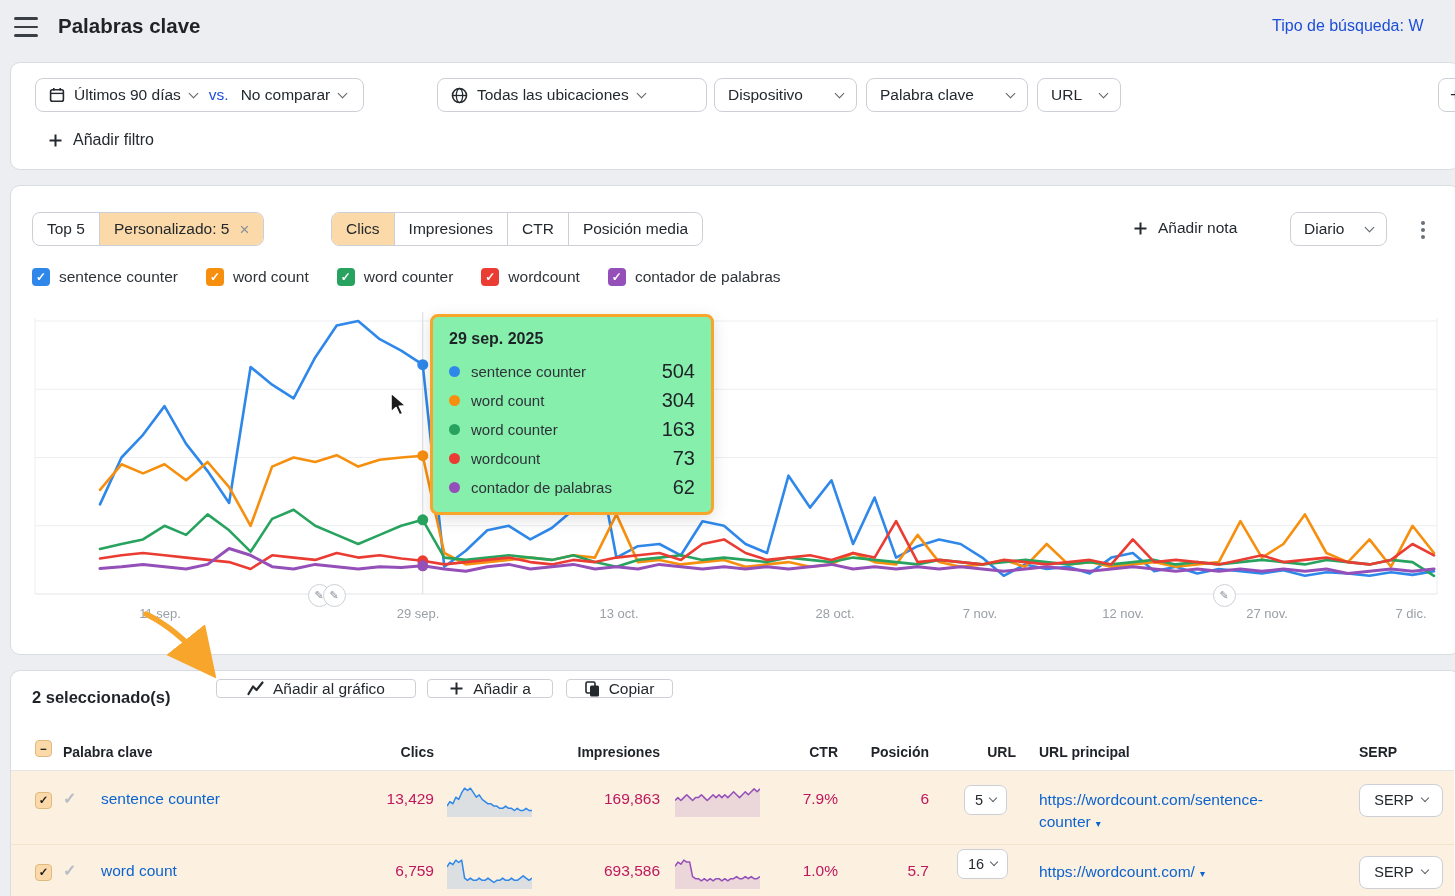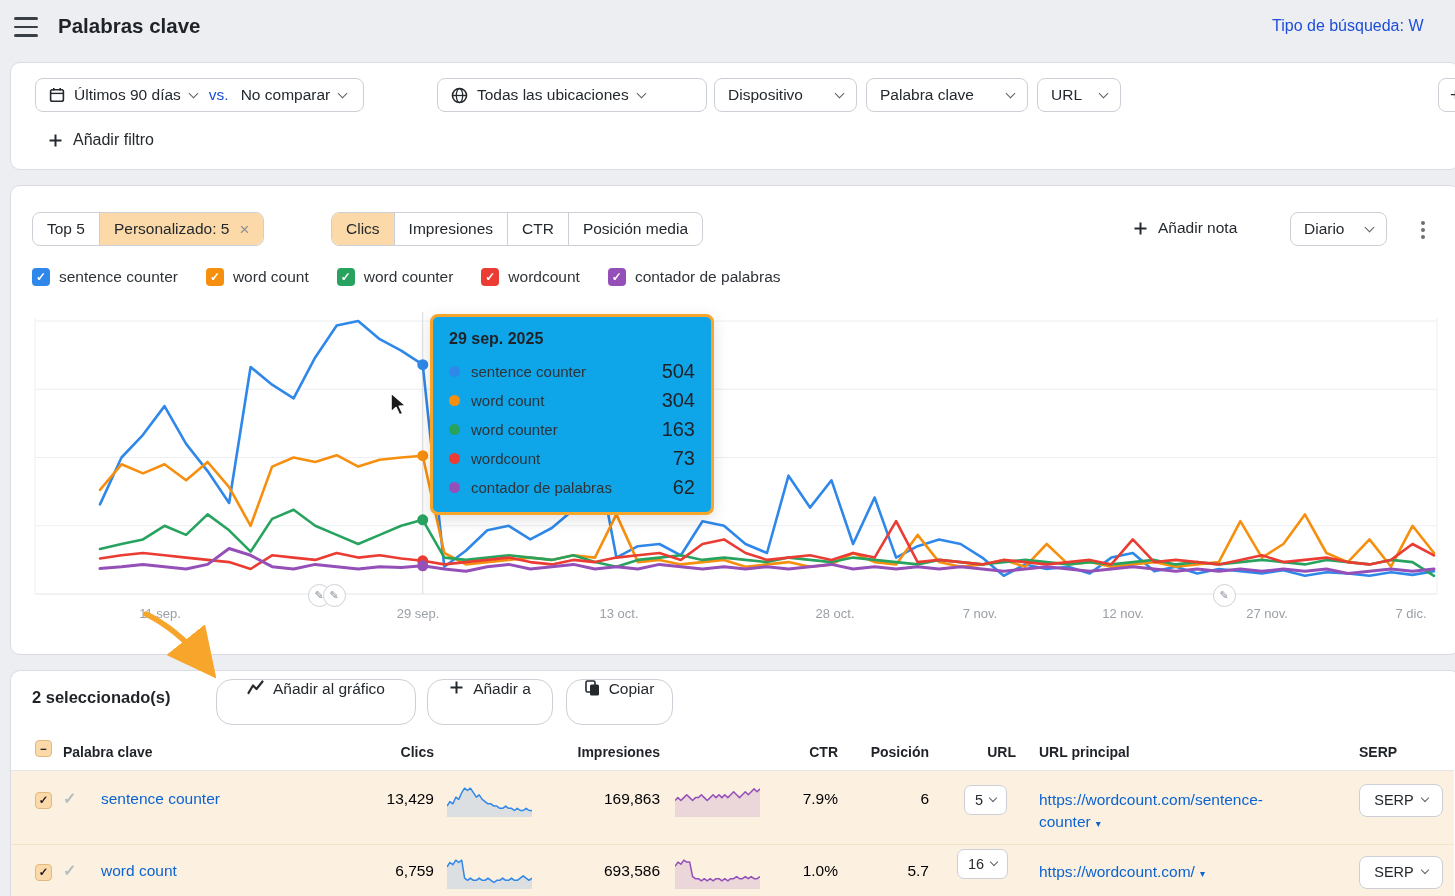"29 sep. 2025" .tooltip { background: #0ea5e9 -> #86efac }
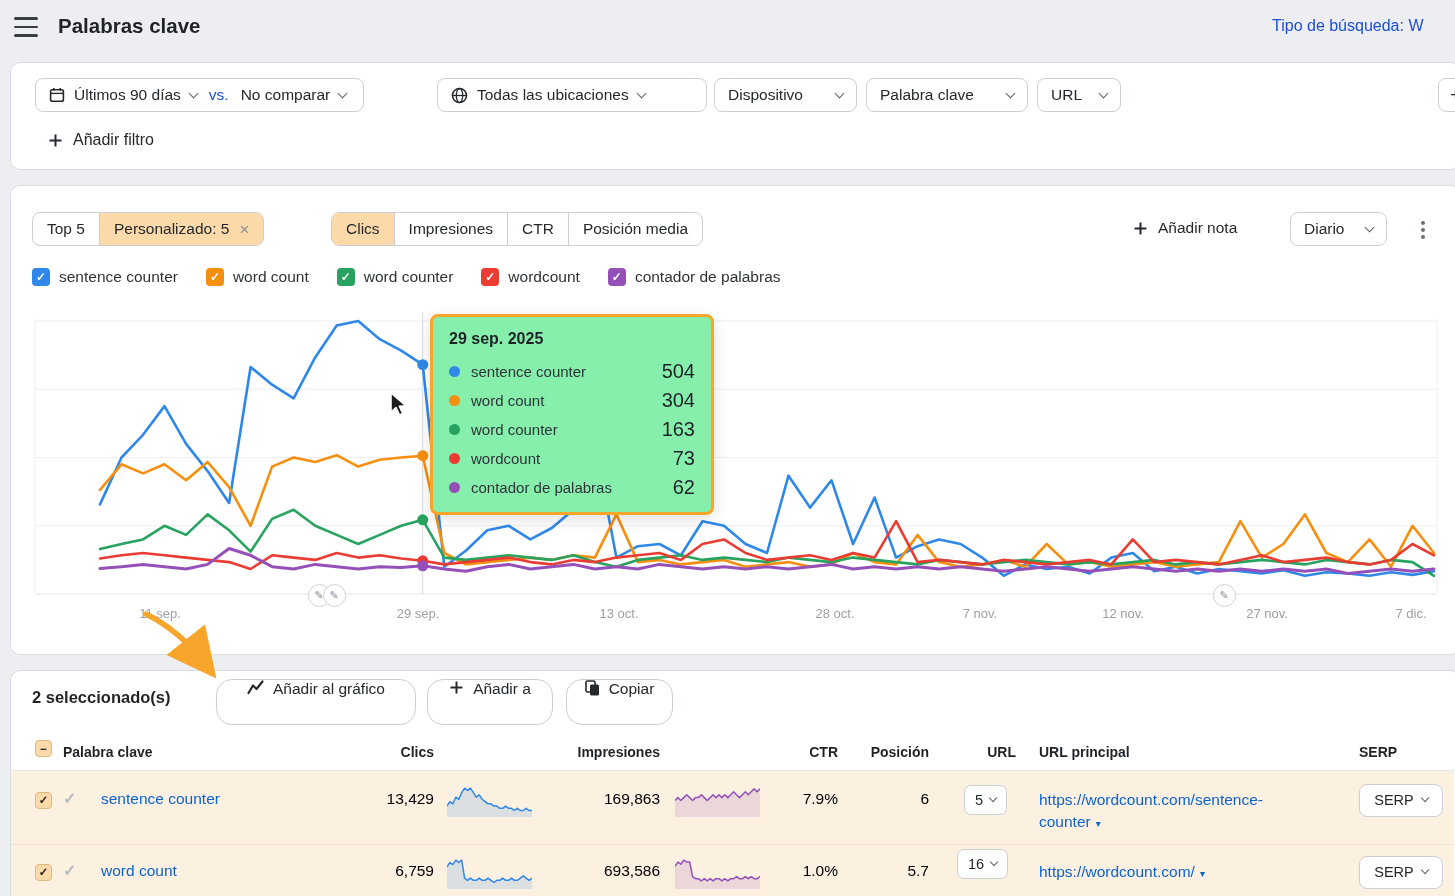"Añadir al gráfico" .act-btn { align-items: flex-start -> center; border-radius: 16px -> 4px; height: 46px -> 19px }
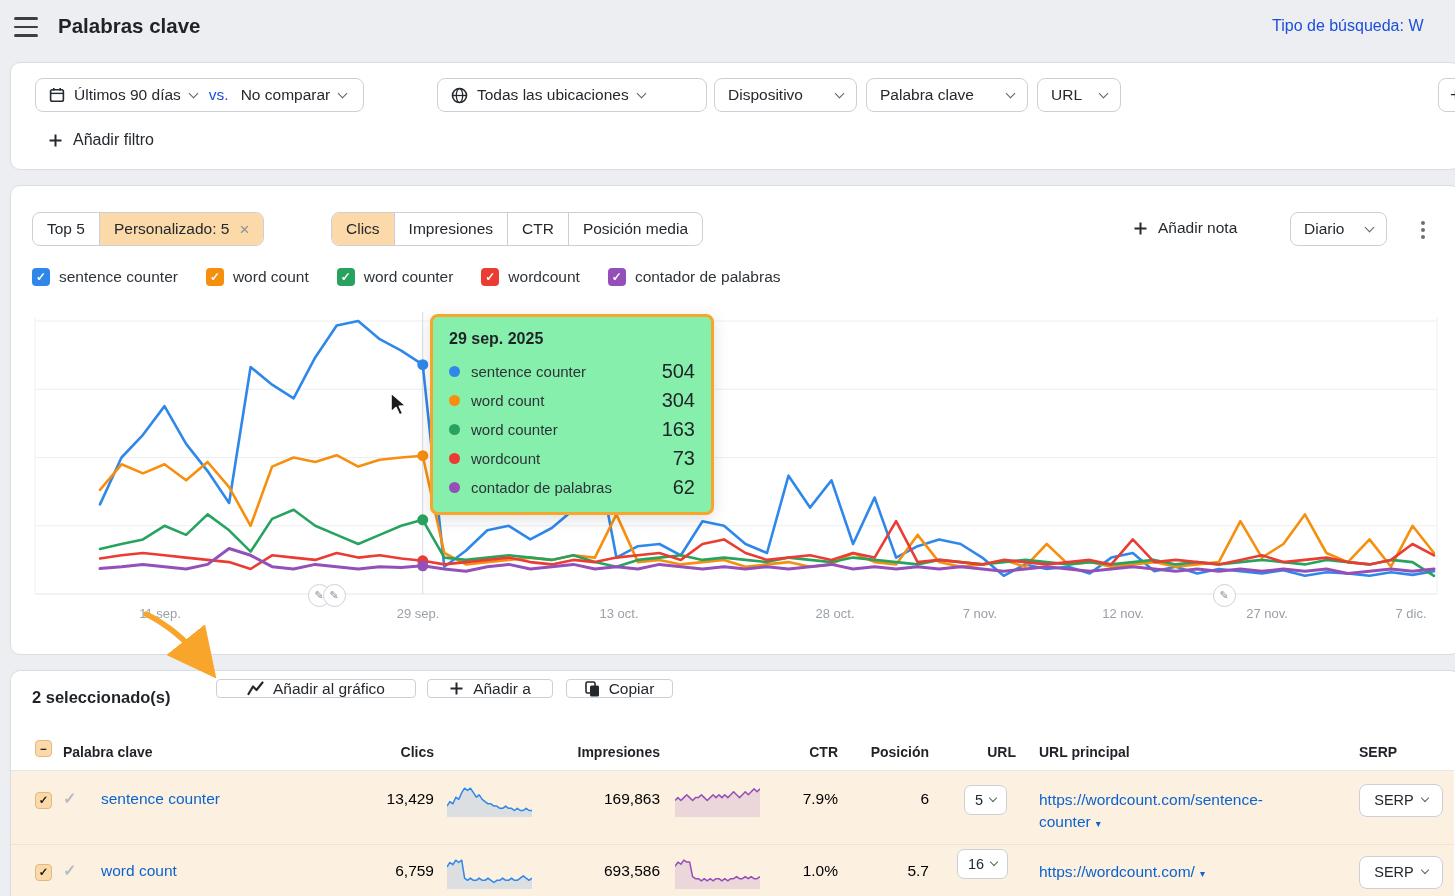"13,429" .numcell { color: #000000 -> #be185d }
